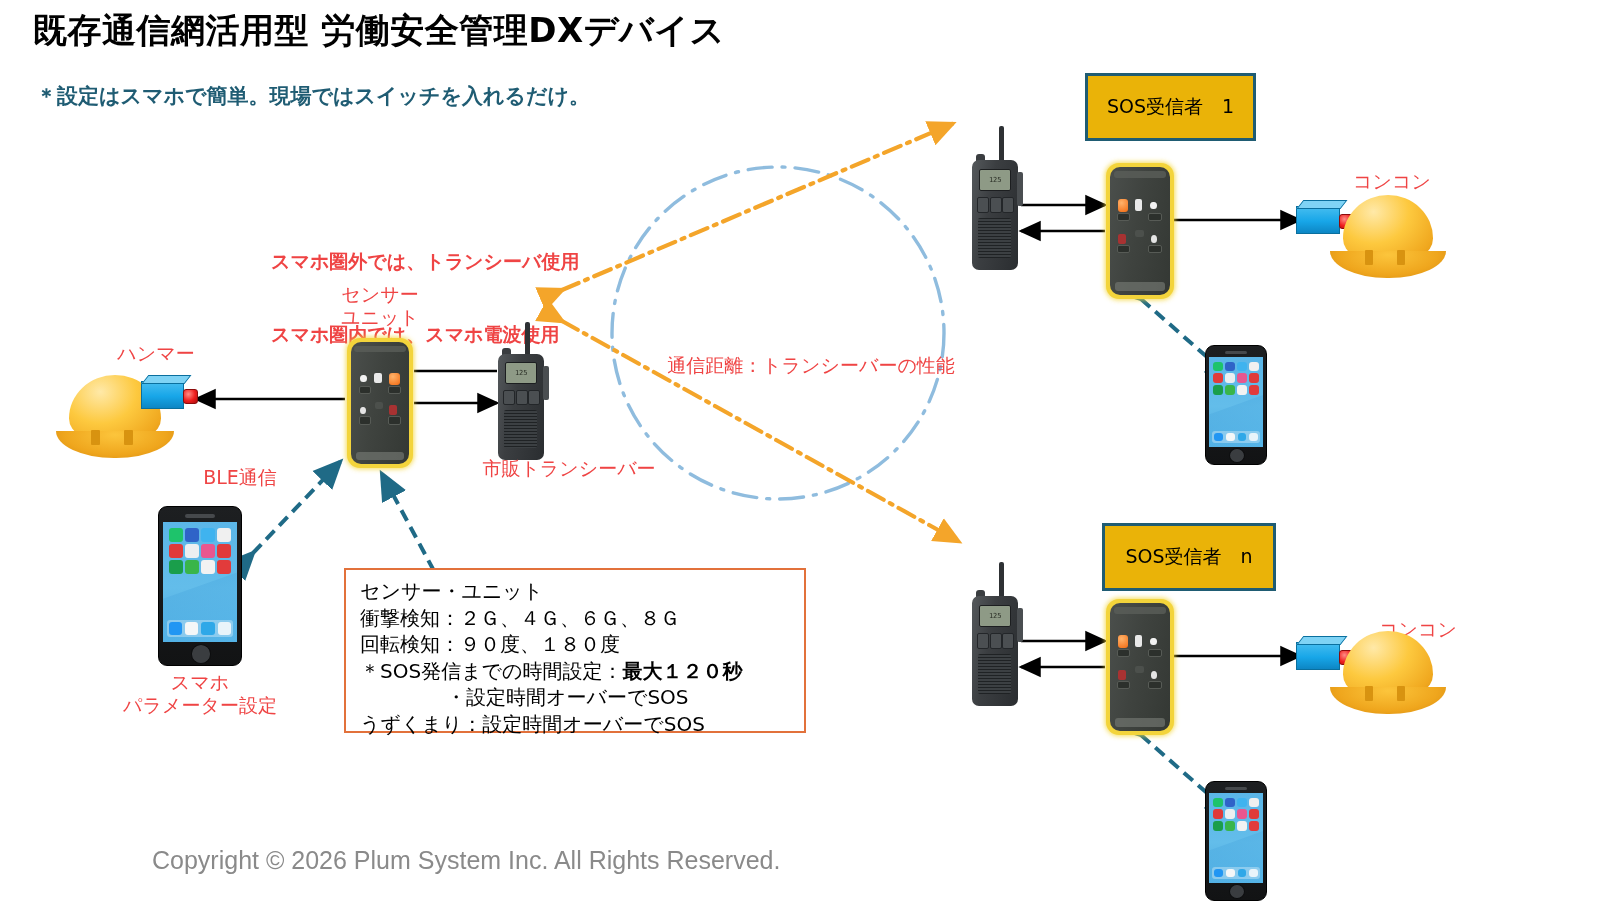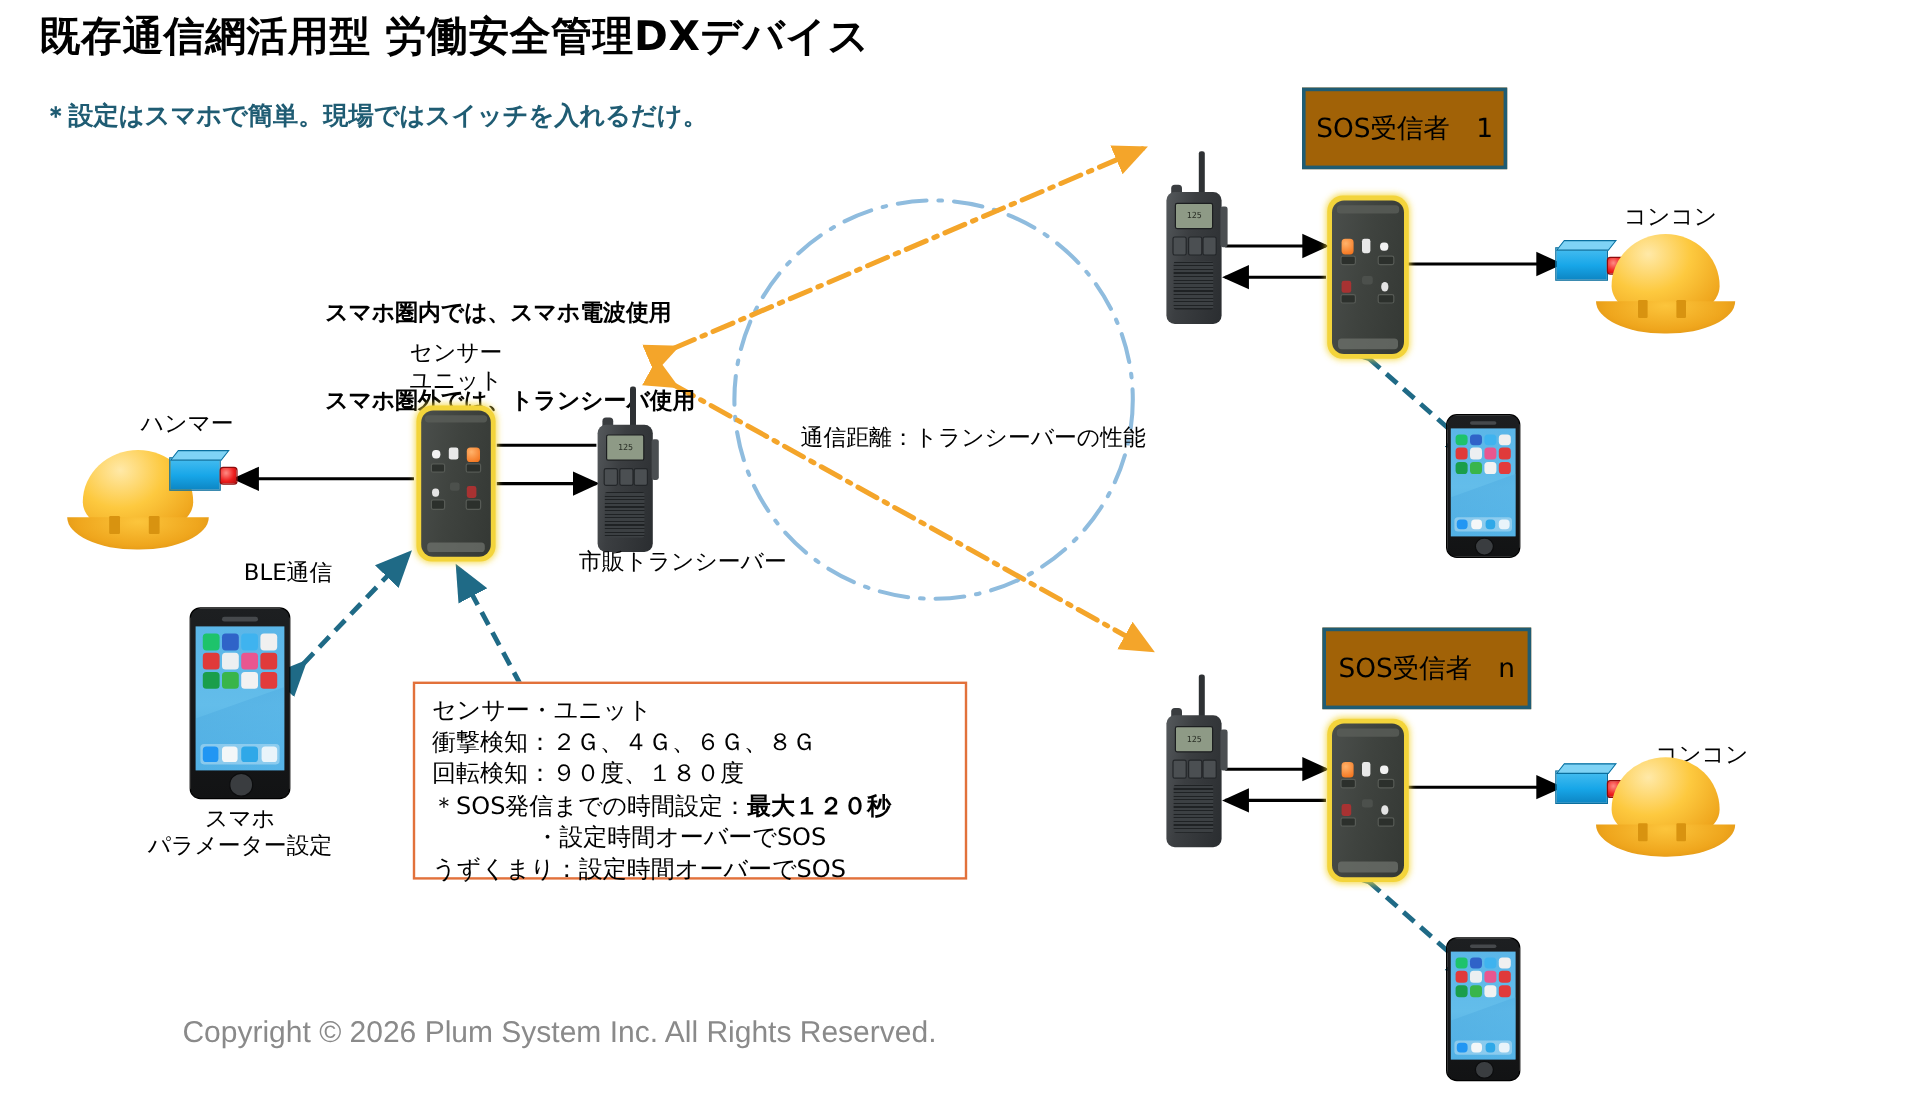"SOS受信者 1" .tealbox { background: #a16207 -> #eab308; font-size: 22px -> 19px }
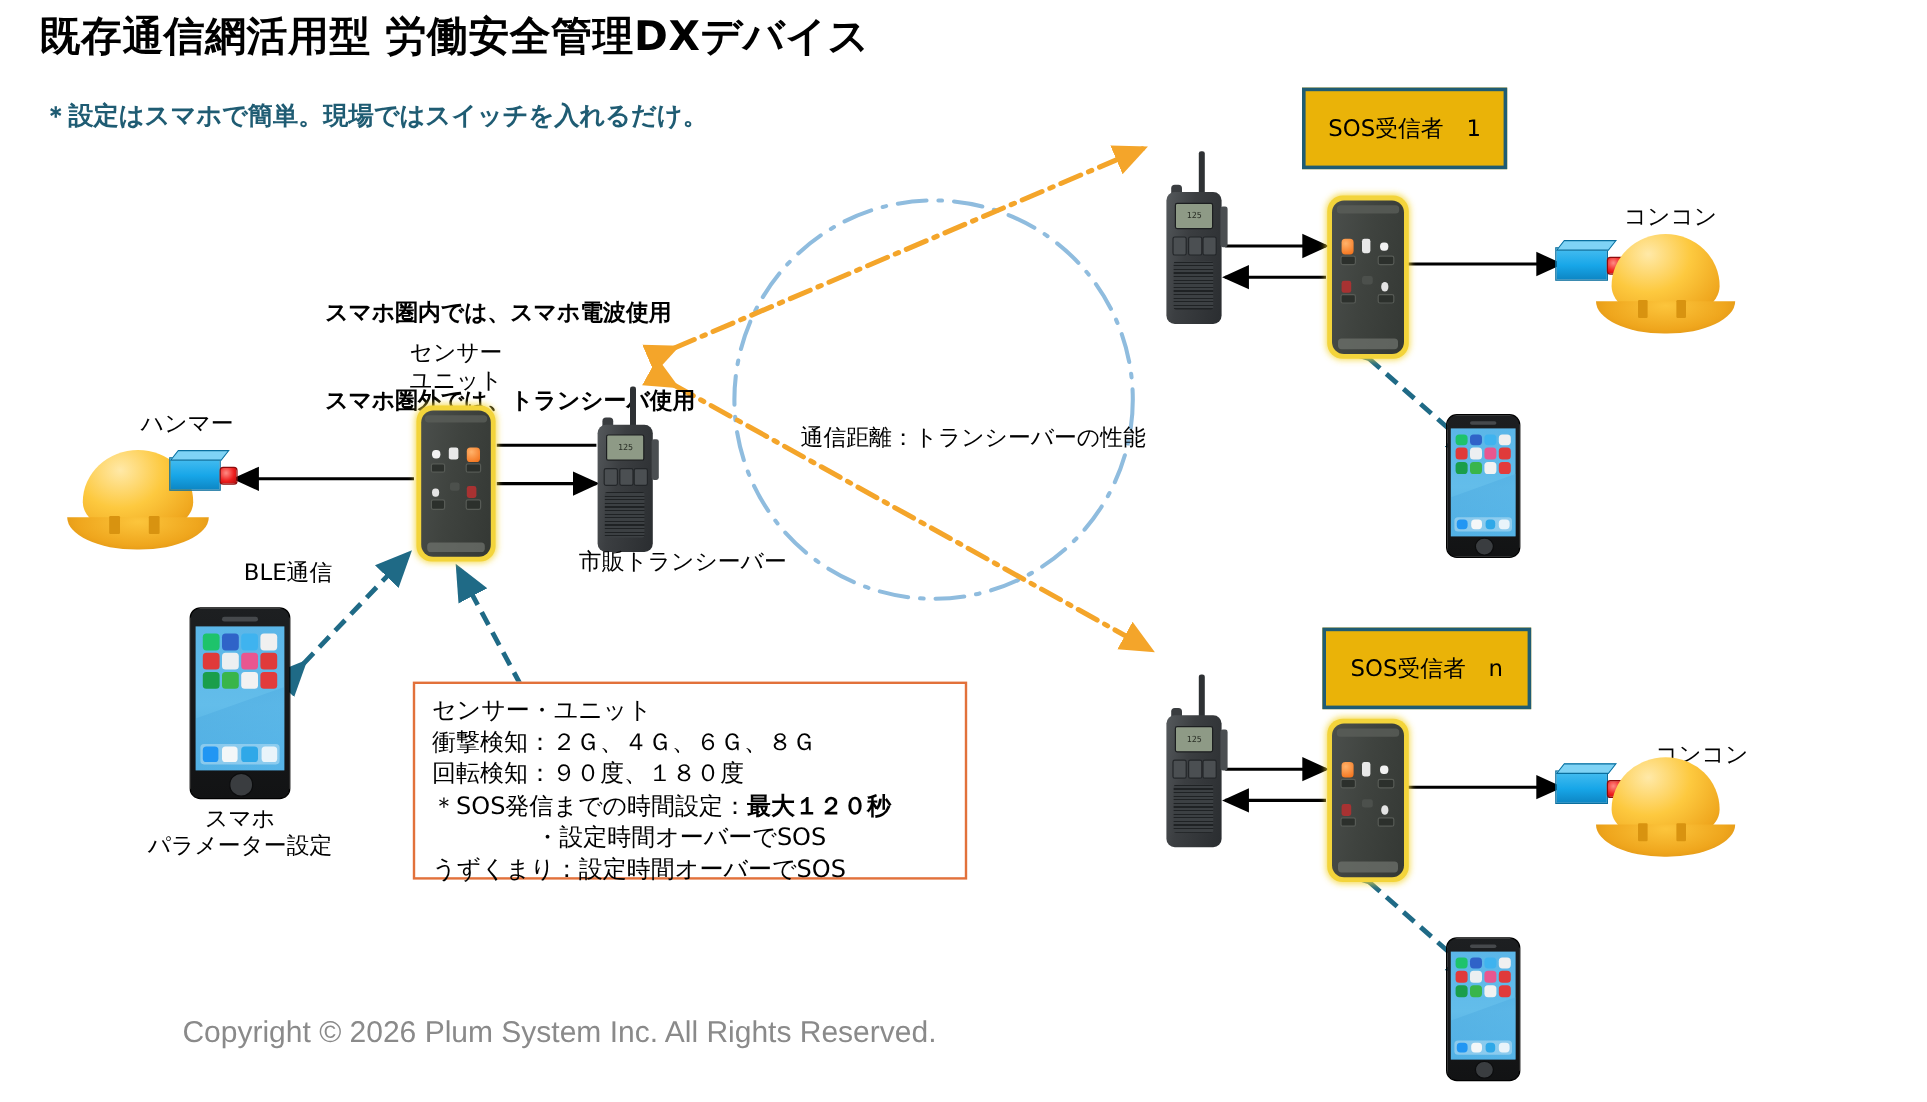"コンコン" .lbl { color: #000000 -> #ef4444 }
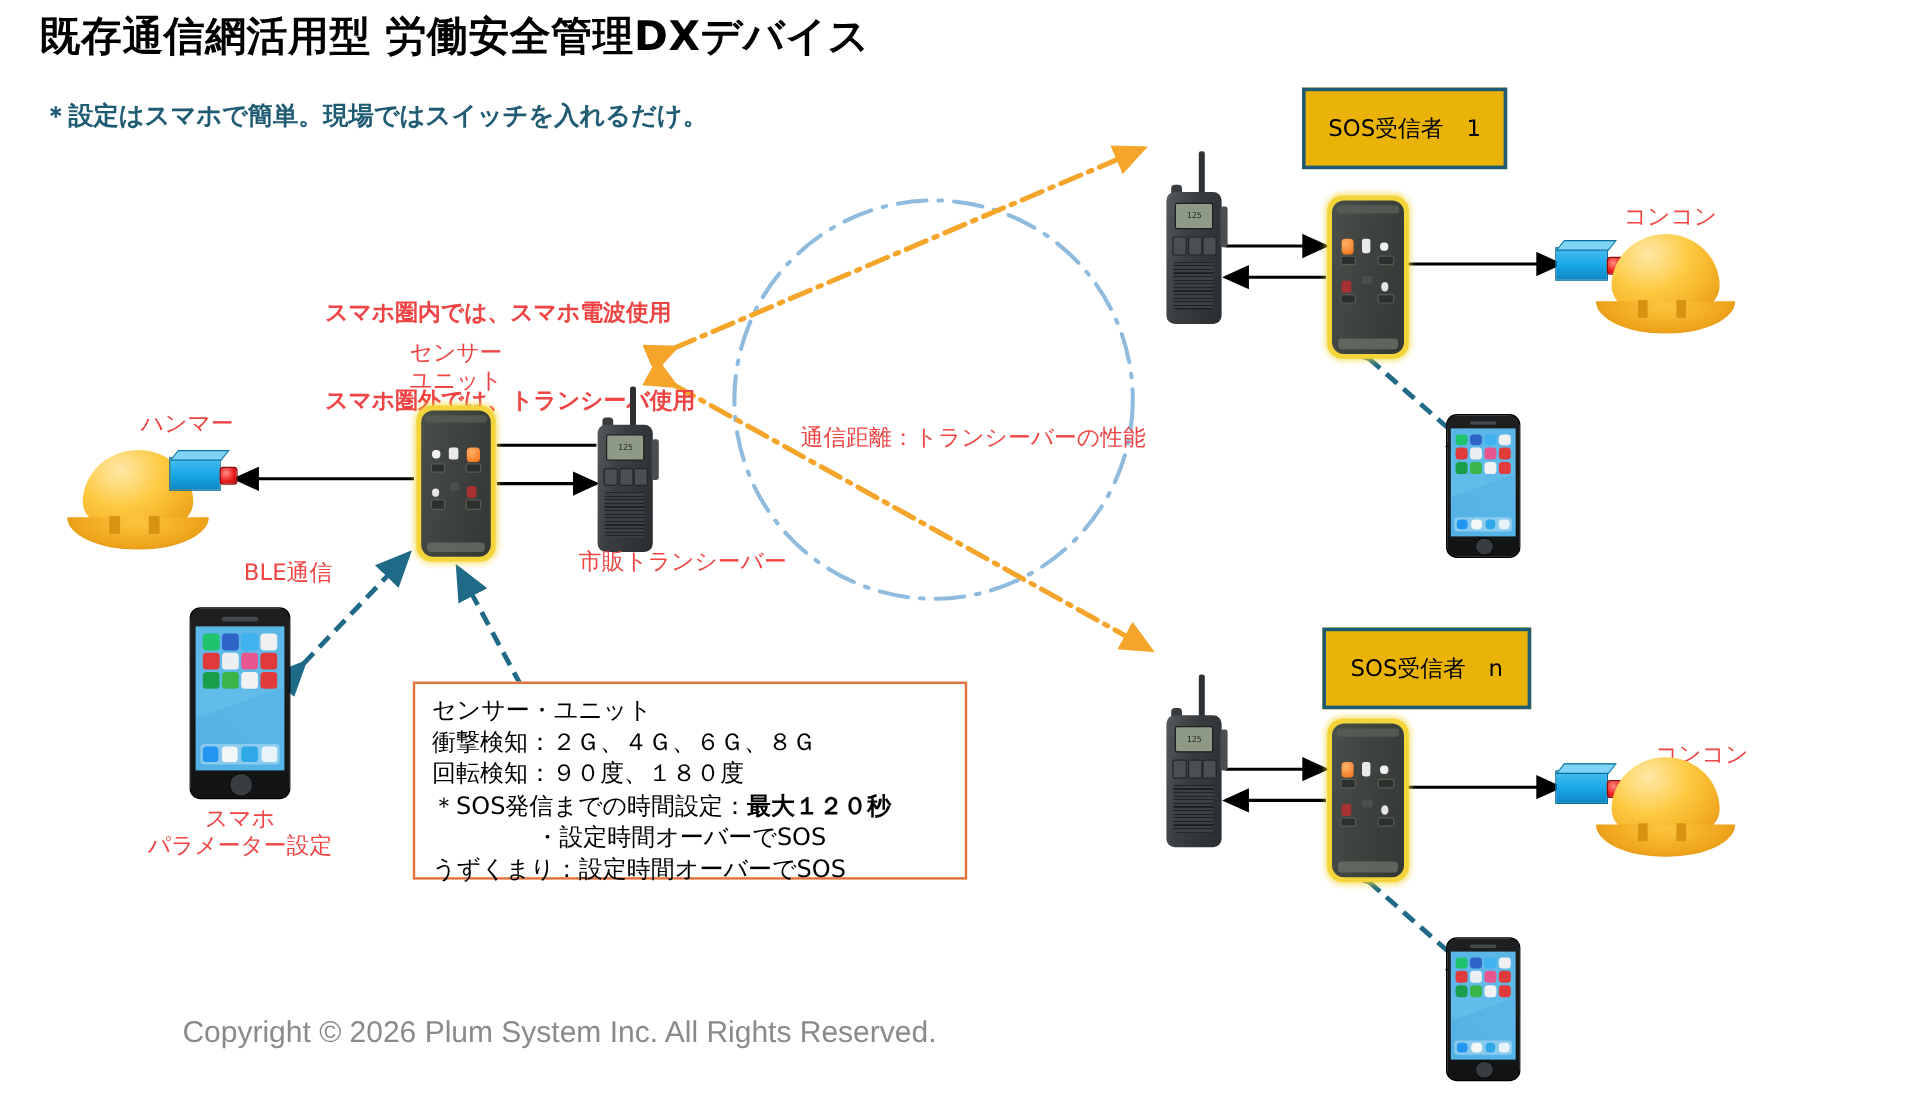"スマホ圏内では、スマホ電波使用" div { order: before "スマホ圏外では、トランシーバ使用" -> after "スマホ圏外では、トランシーバ使用" }
